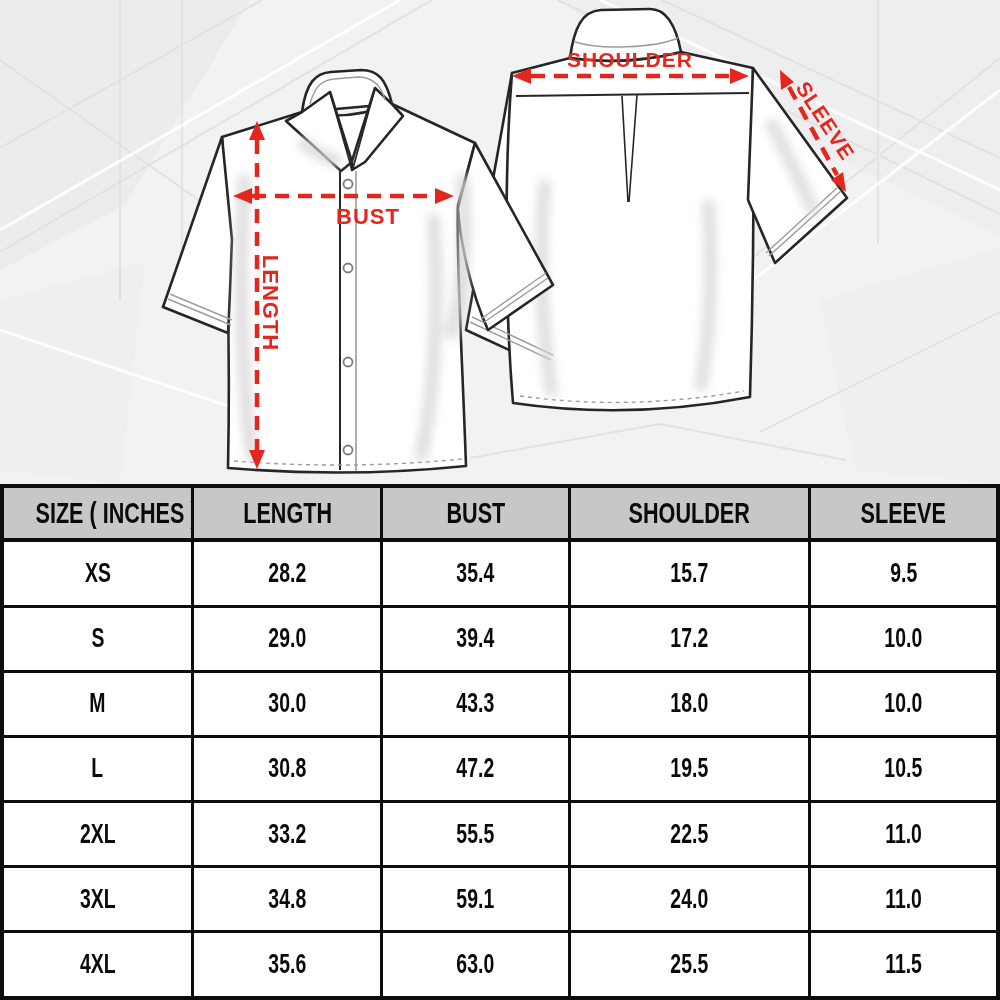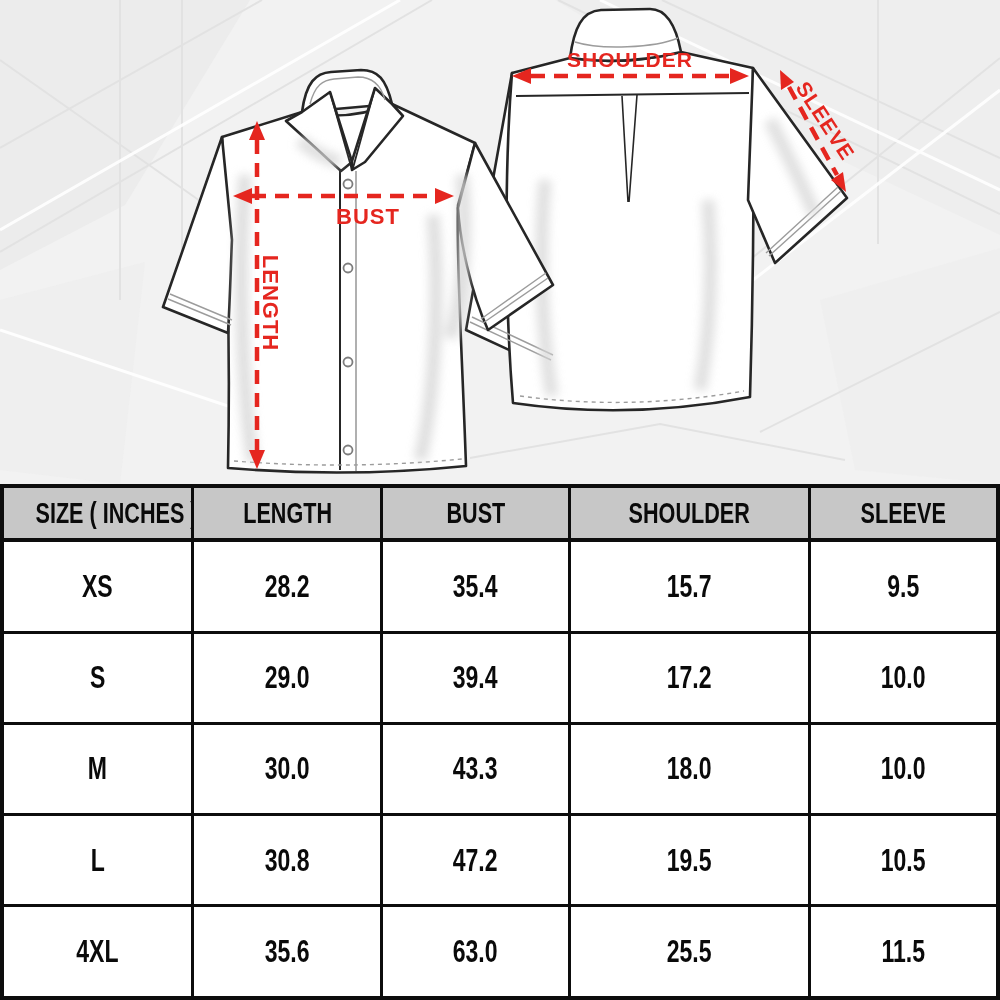"XS" table.size-table td { font-size: 32px -> 27px }
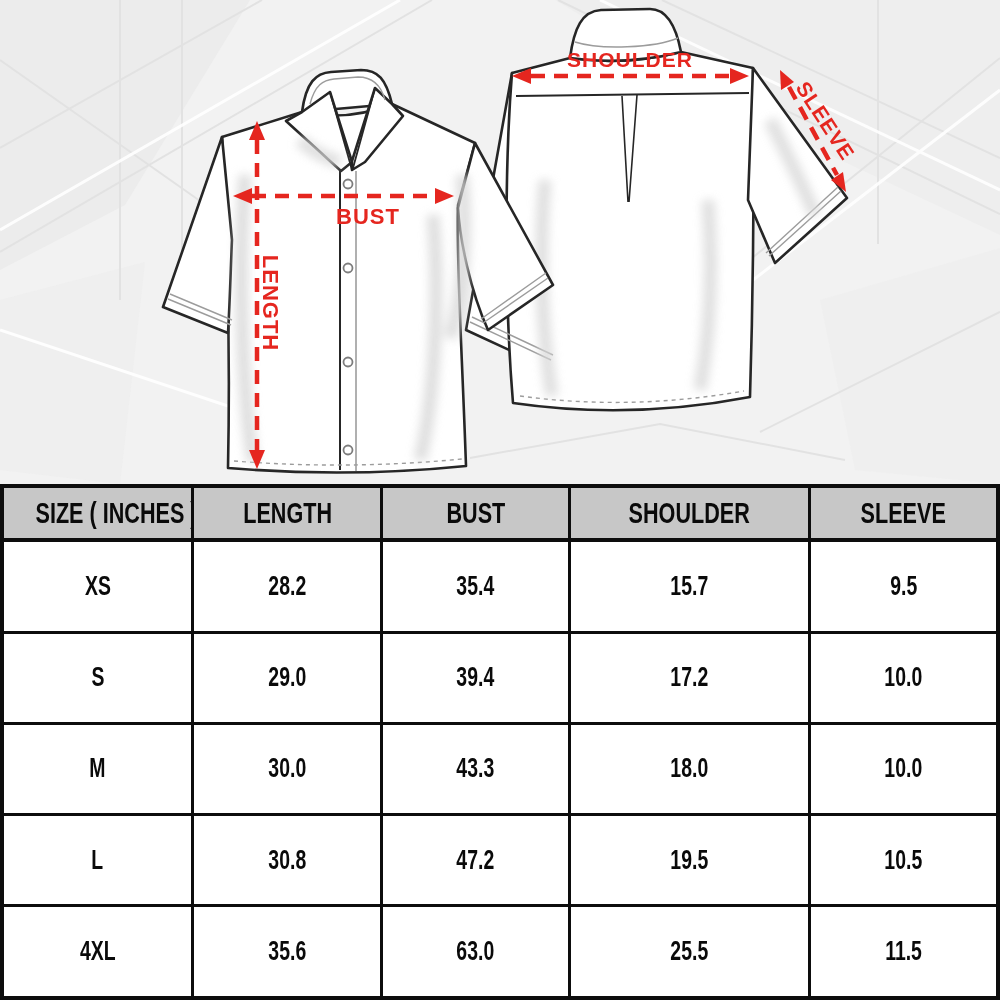"2XL" tr { html: none -> <tr> <td><span>2XL</span></td> <td><span>33.2</span></td> <td><span>55.5</span></td> <td><span>22.5</span></td> <td><span>11.0</span></td> </tr> }
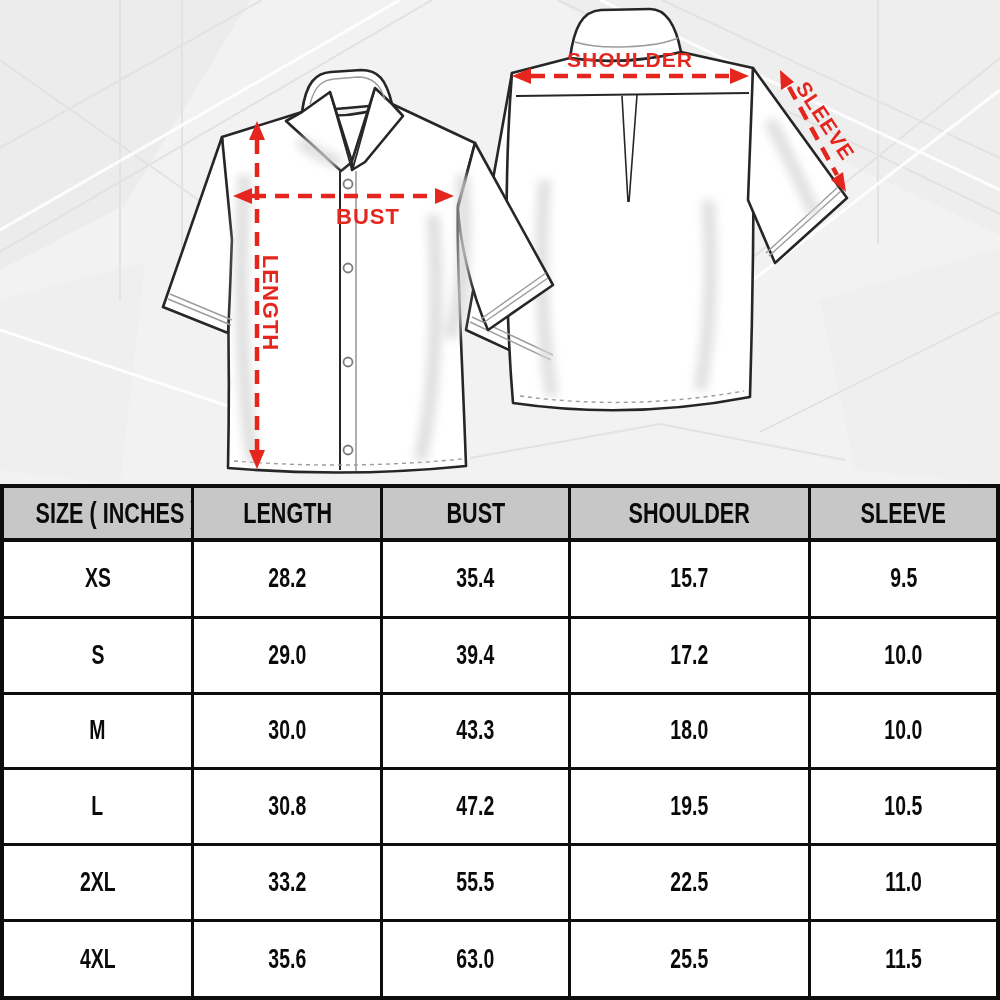"3XL" tr { html: none -> <tr> <td><span>3XL</span></td> <td><span>34.8</span></td> <td><span>59.1</span></td> <td><span>24.0</span></td> <td><span>11.0</span></td> </tr> }
